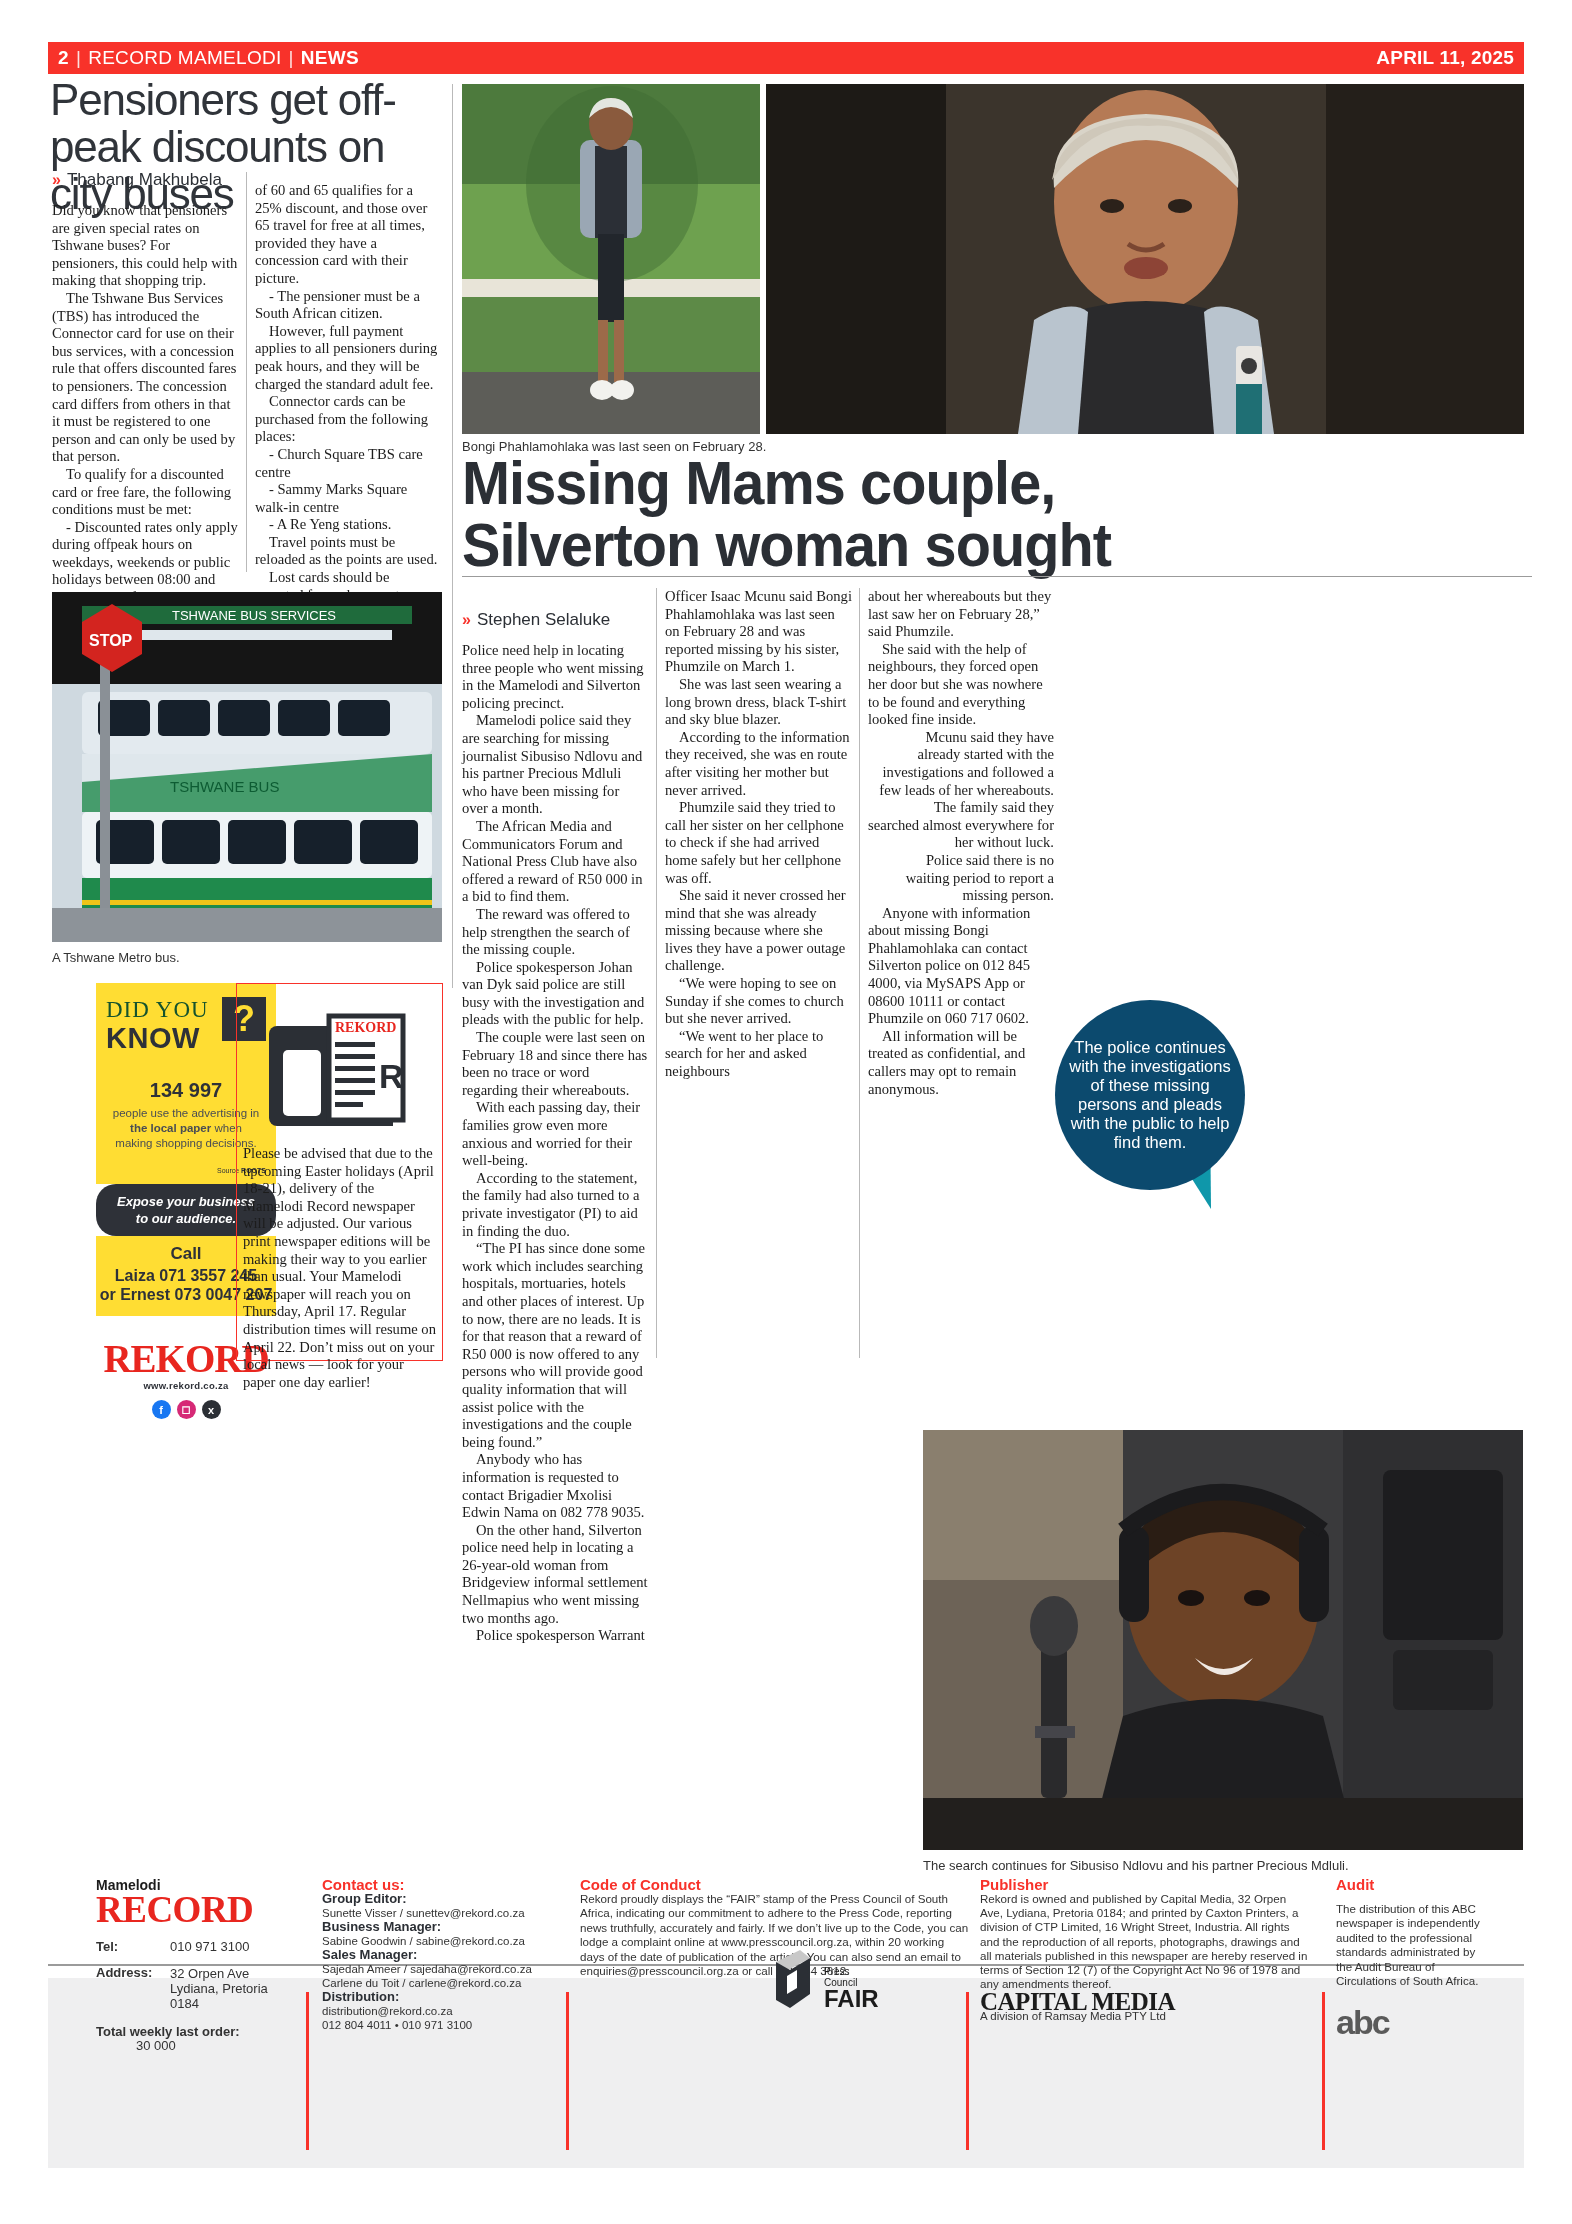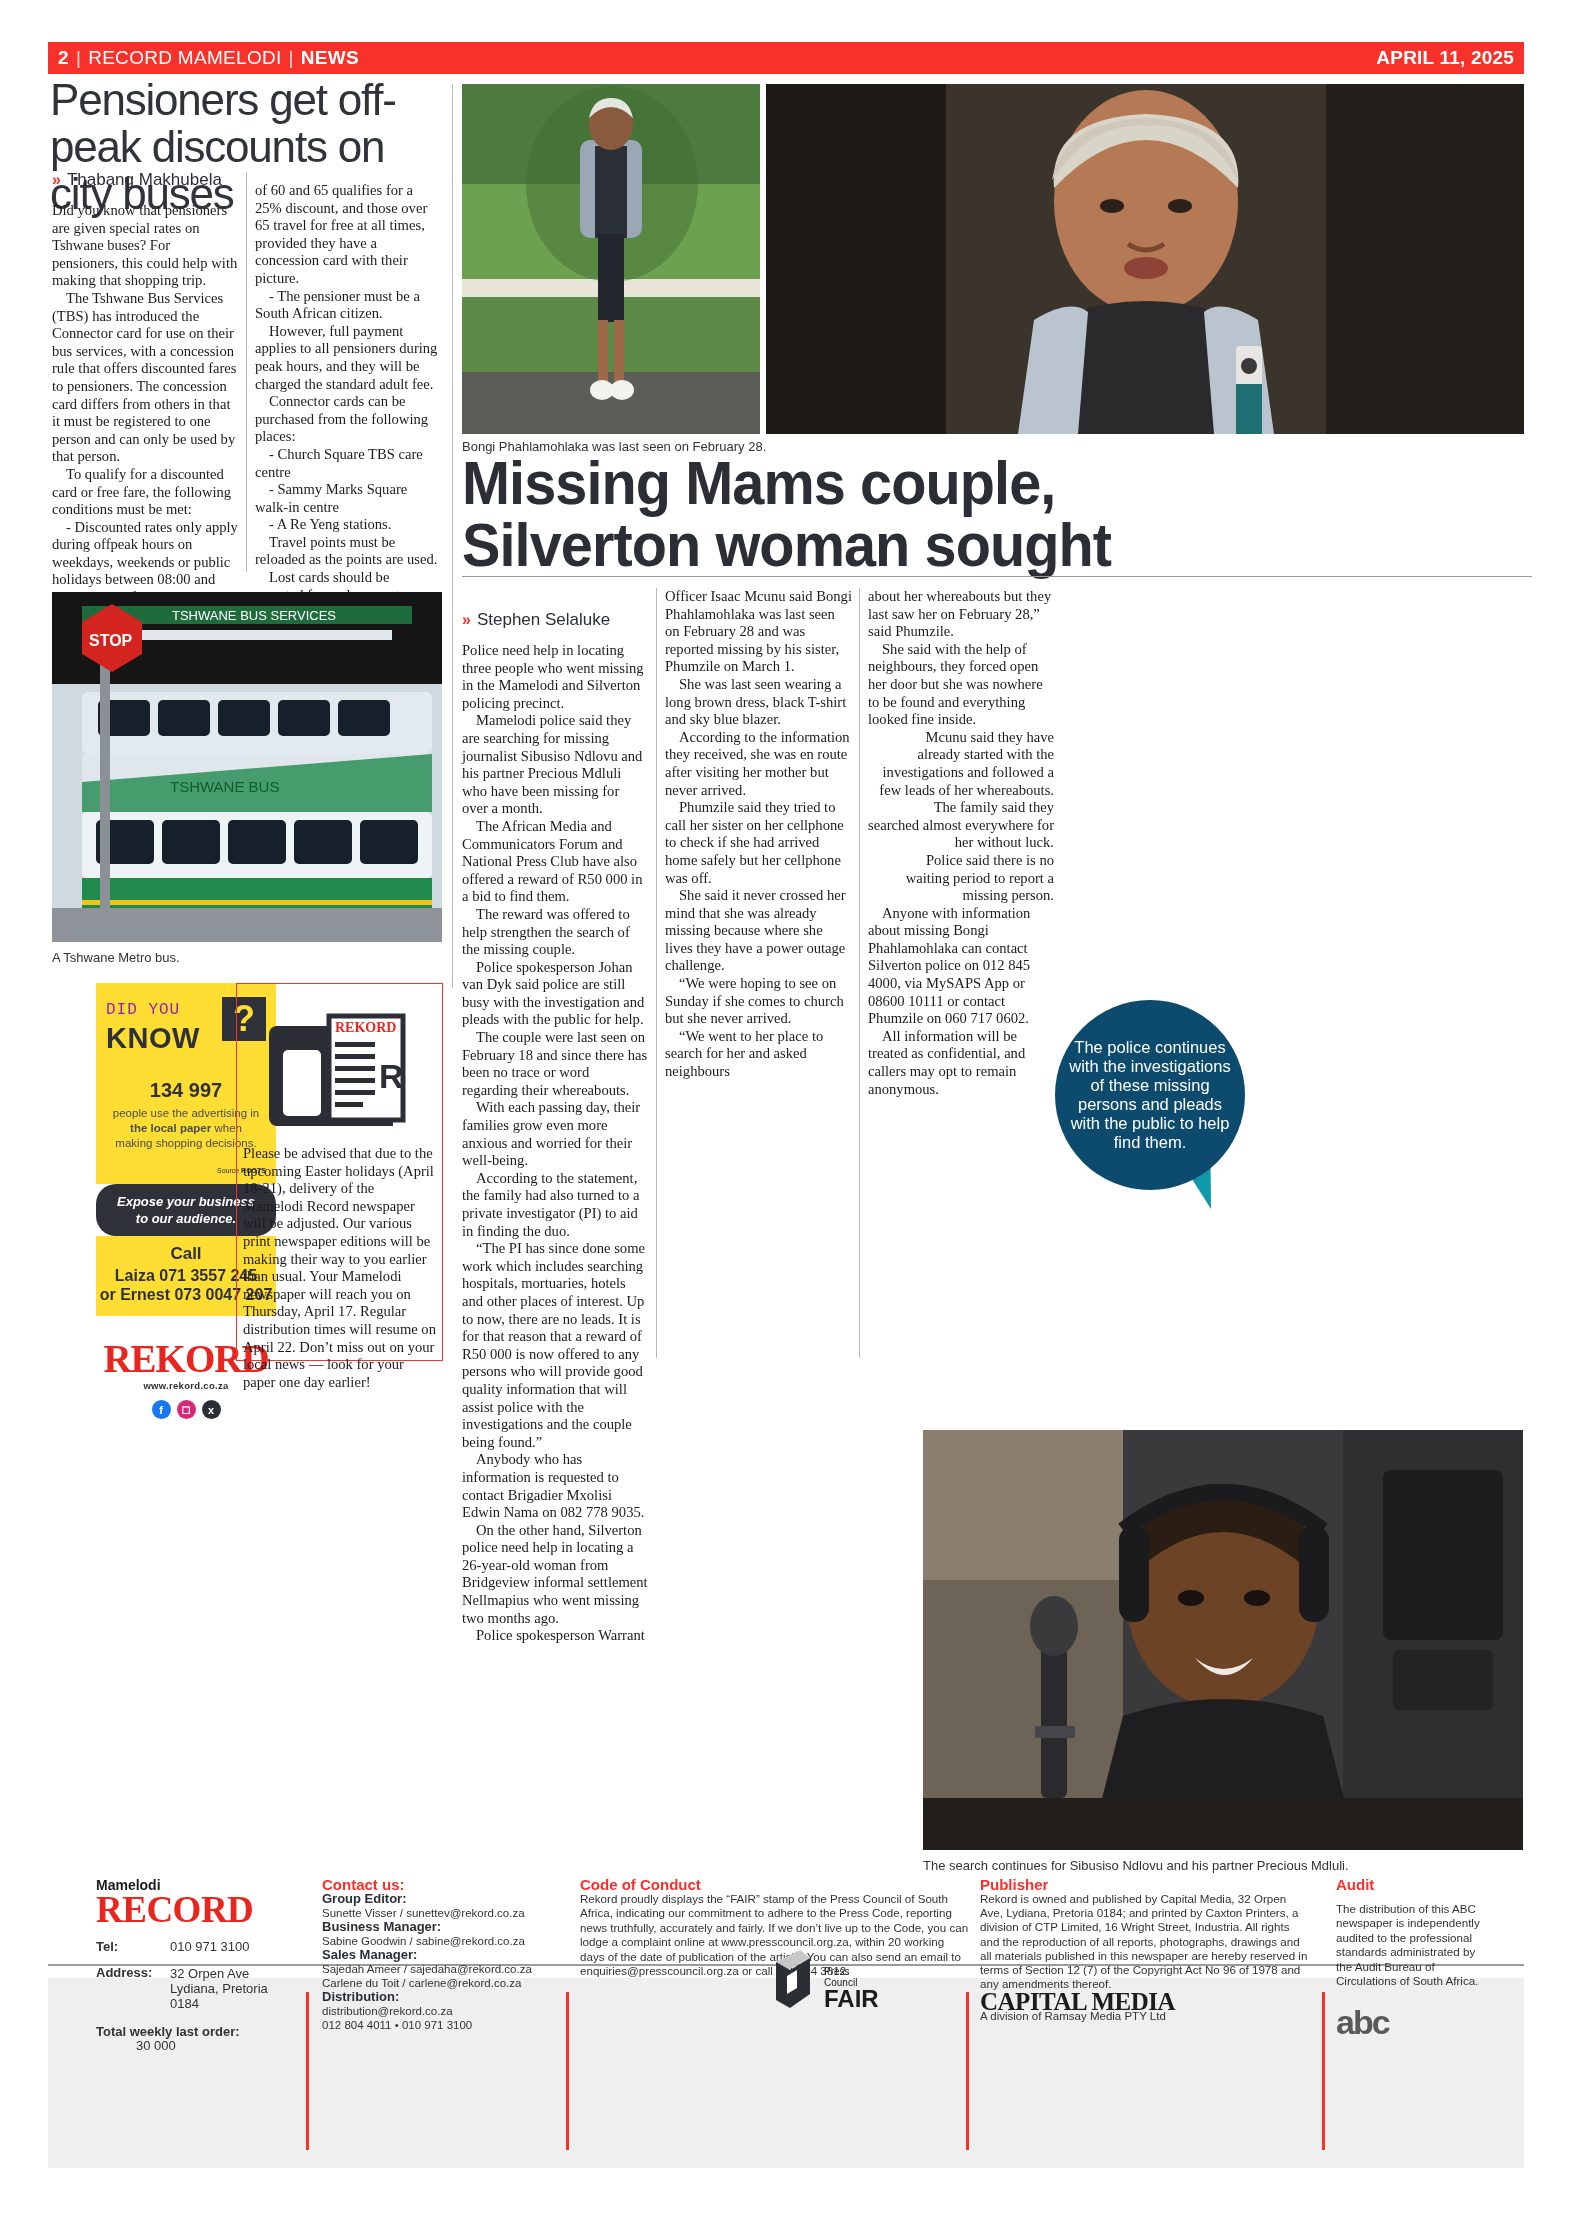"DID YOU" .dyk1 { color: #a21caf -> #14532d; font-family: Liberation Mono, monospace -> Liberation Serif, serif; font-size: 16px -> 23px }
